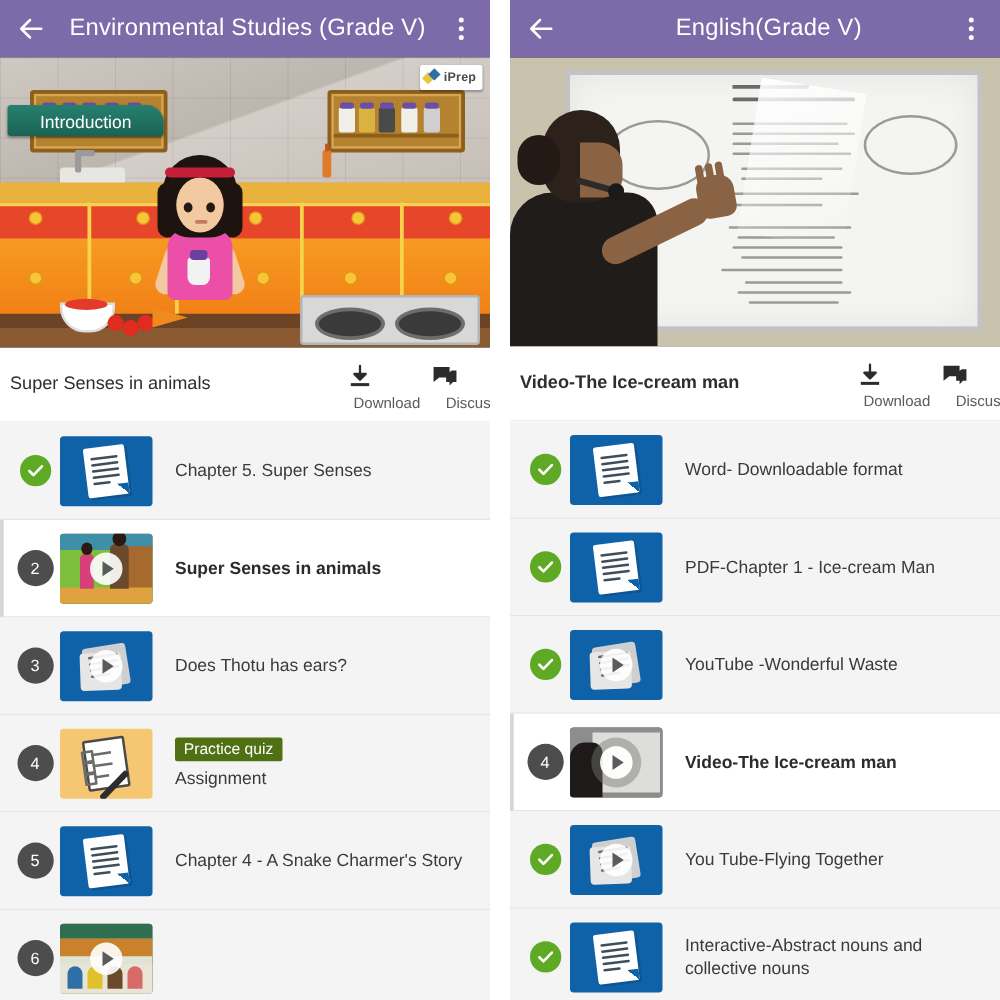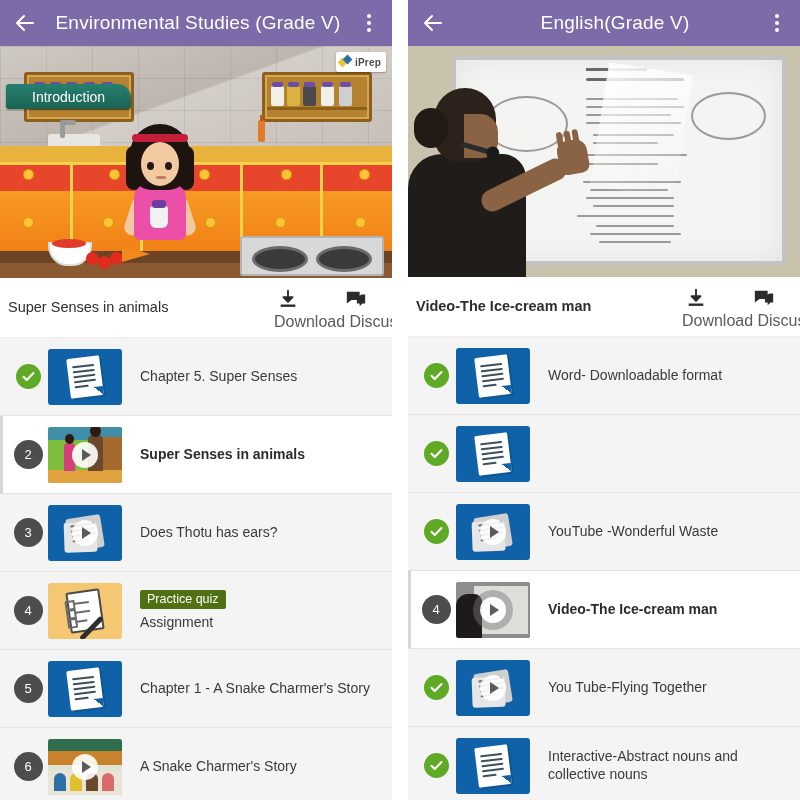"Download" .action-label { font-size: 16px -> 12px }
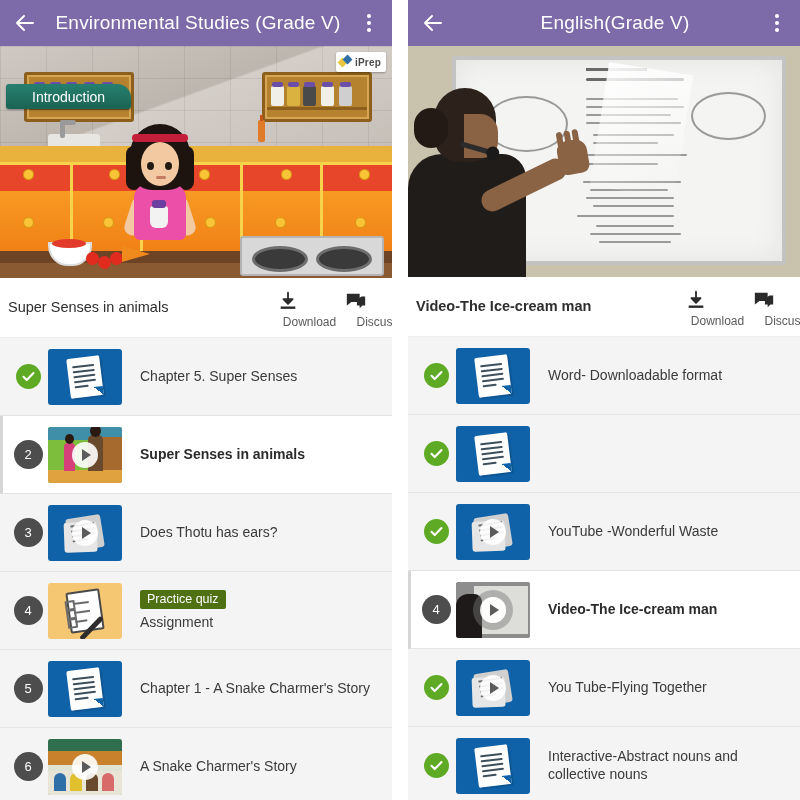"PDF-Chapter 1 - Ice-cream Man" div.labelwrap { html: none -> <div> <div>PDF-Chapter 1 - Ice-cream Man</div> </div> }
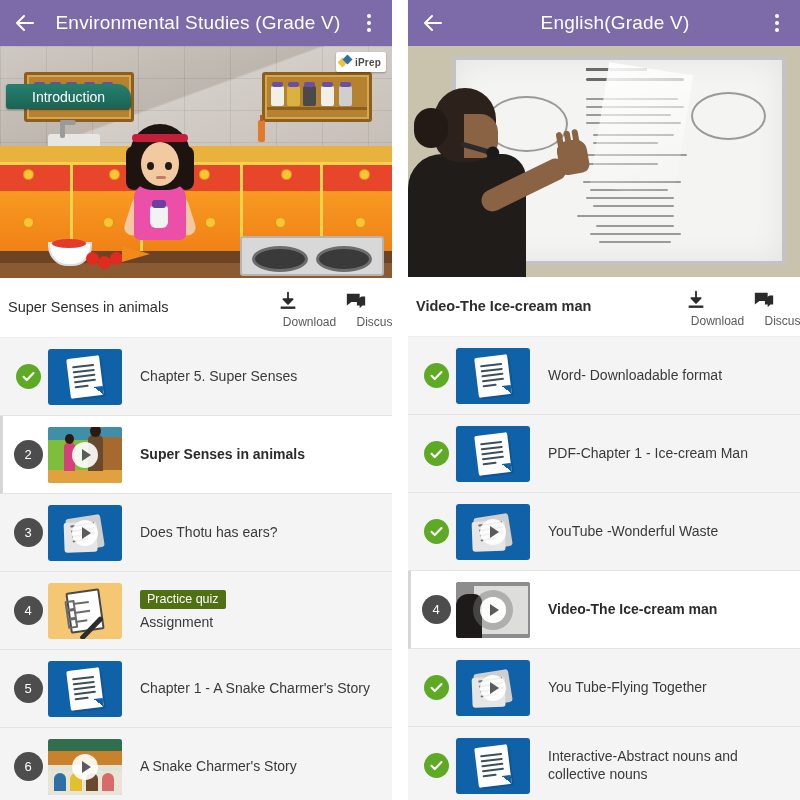"Chapter 1 - A Snake" div.row-label { text: 1 -> 4 }
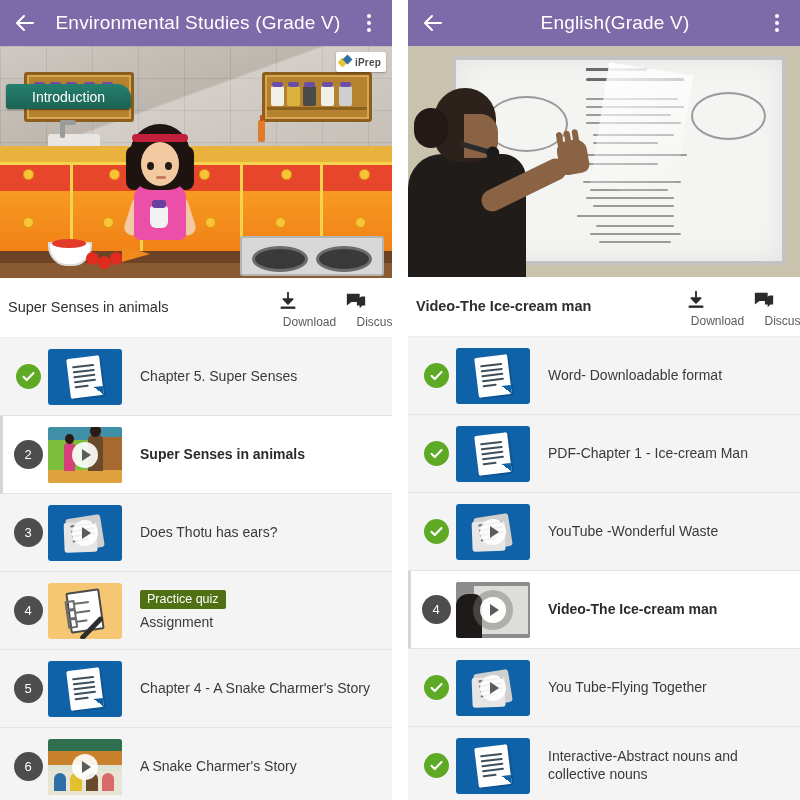"A Snake Charmer's Story" div.labelwrap { html: <div> <div>A Snake Charmer's Story</div> </div> -> none }
